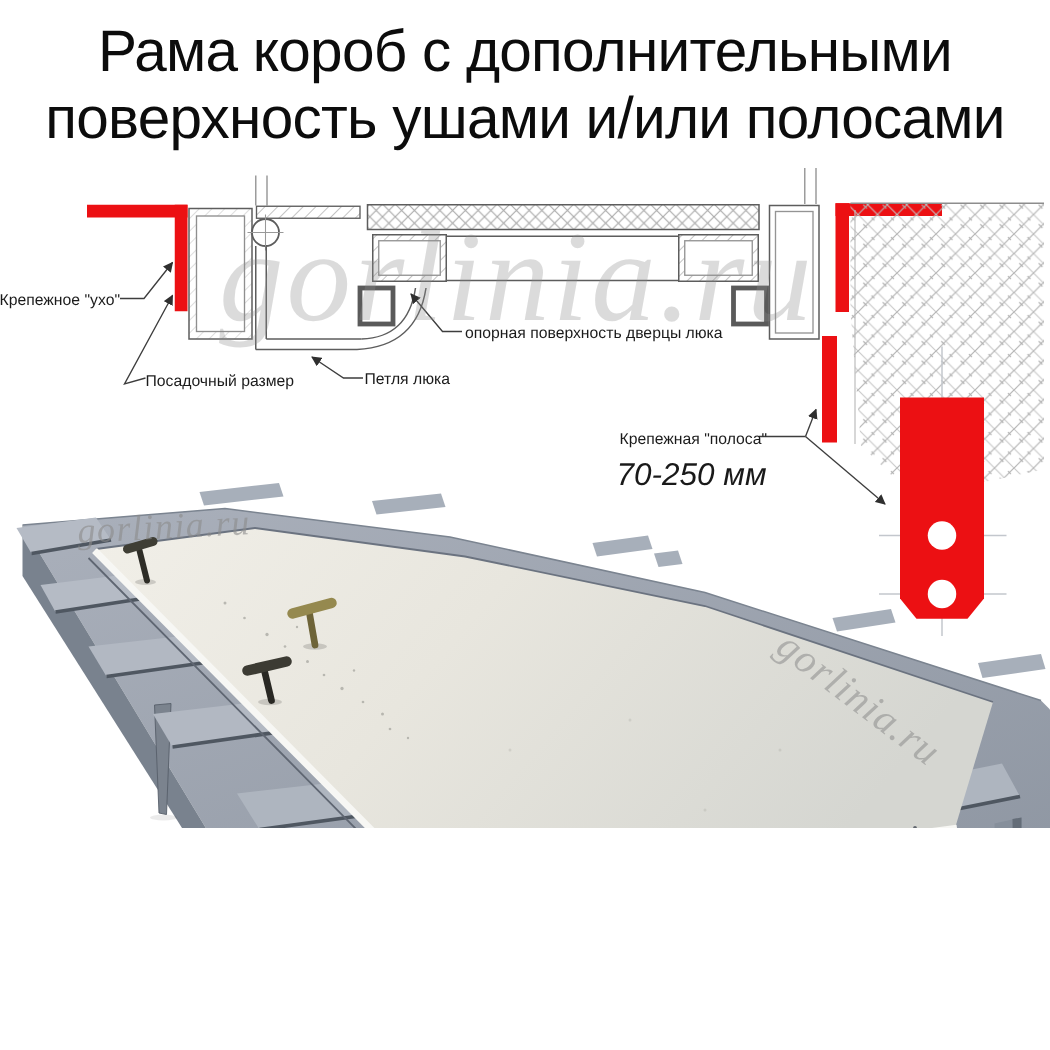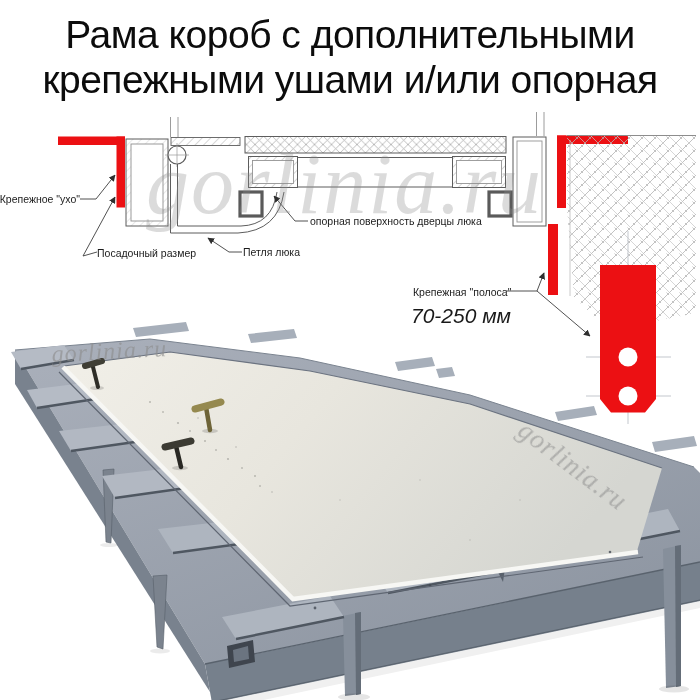"Рама короб с дополнительными" .canvas { height: 700px -> 552px }
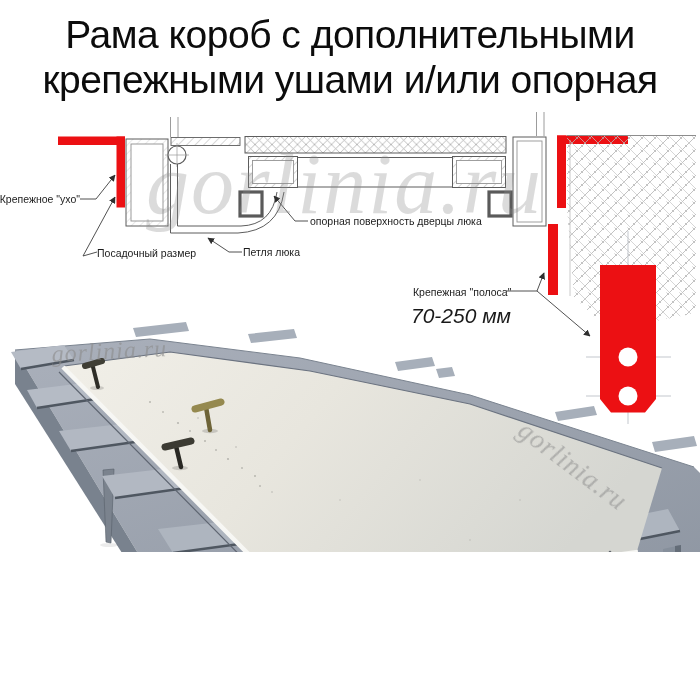"крепежными ушами и/или опорная" div { text: крепежными ушами и/или опорная -> поверхность ушами и/или полосами }
